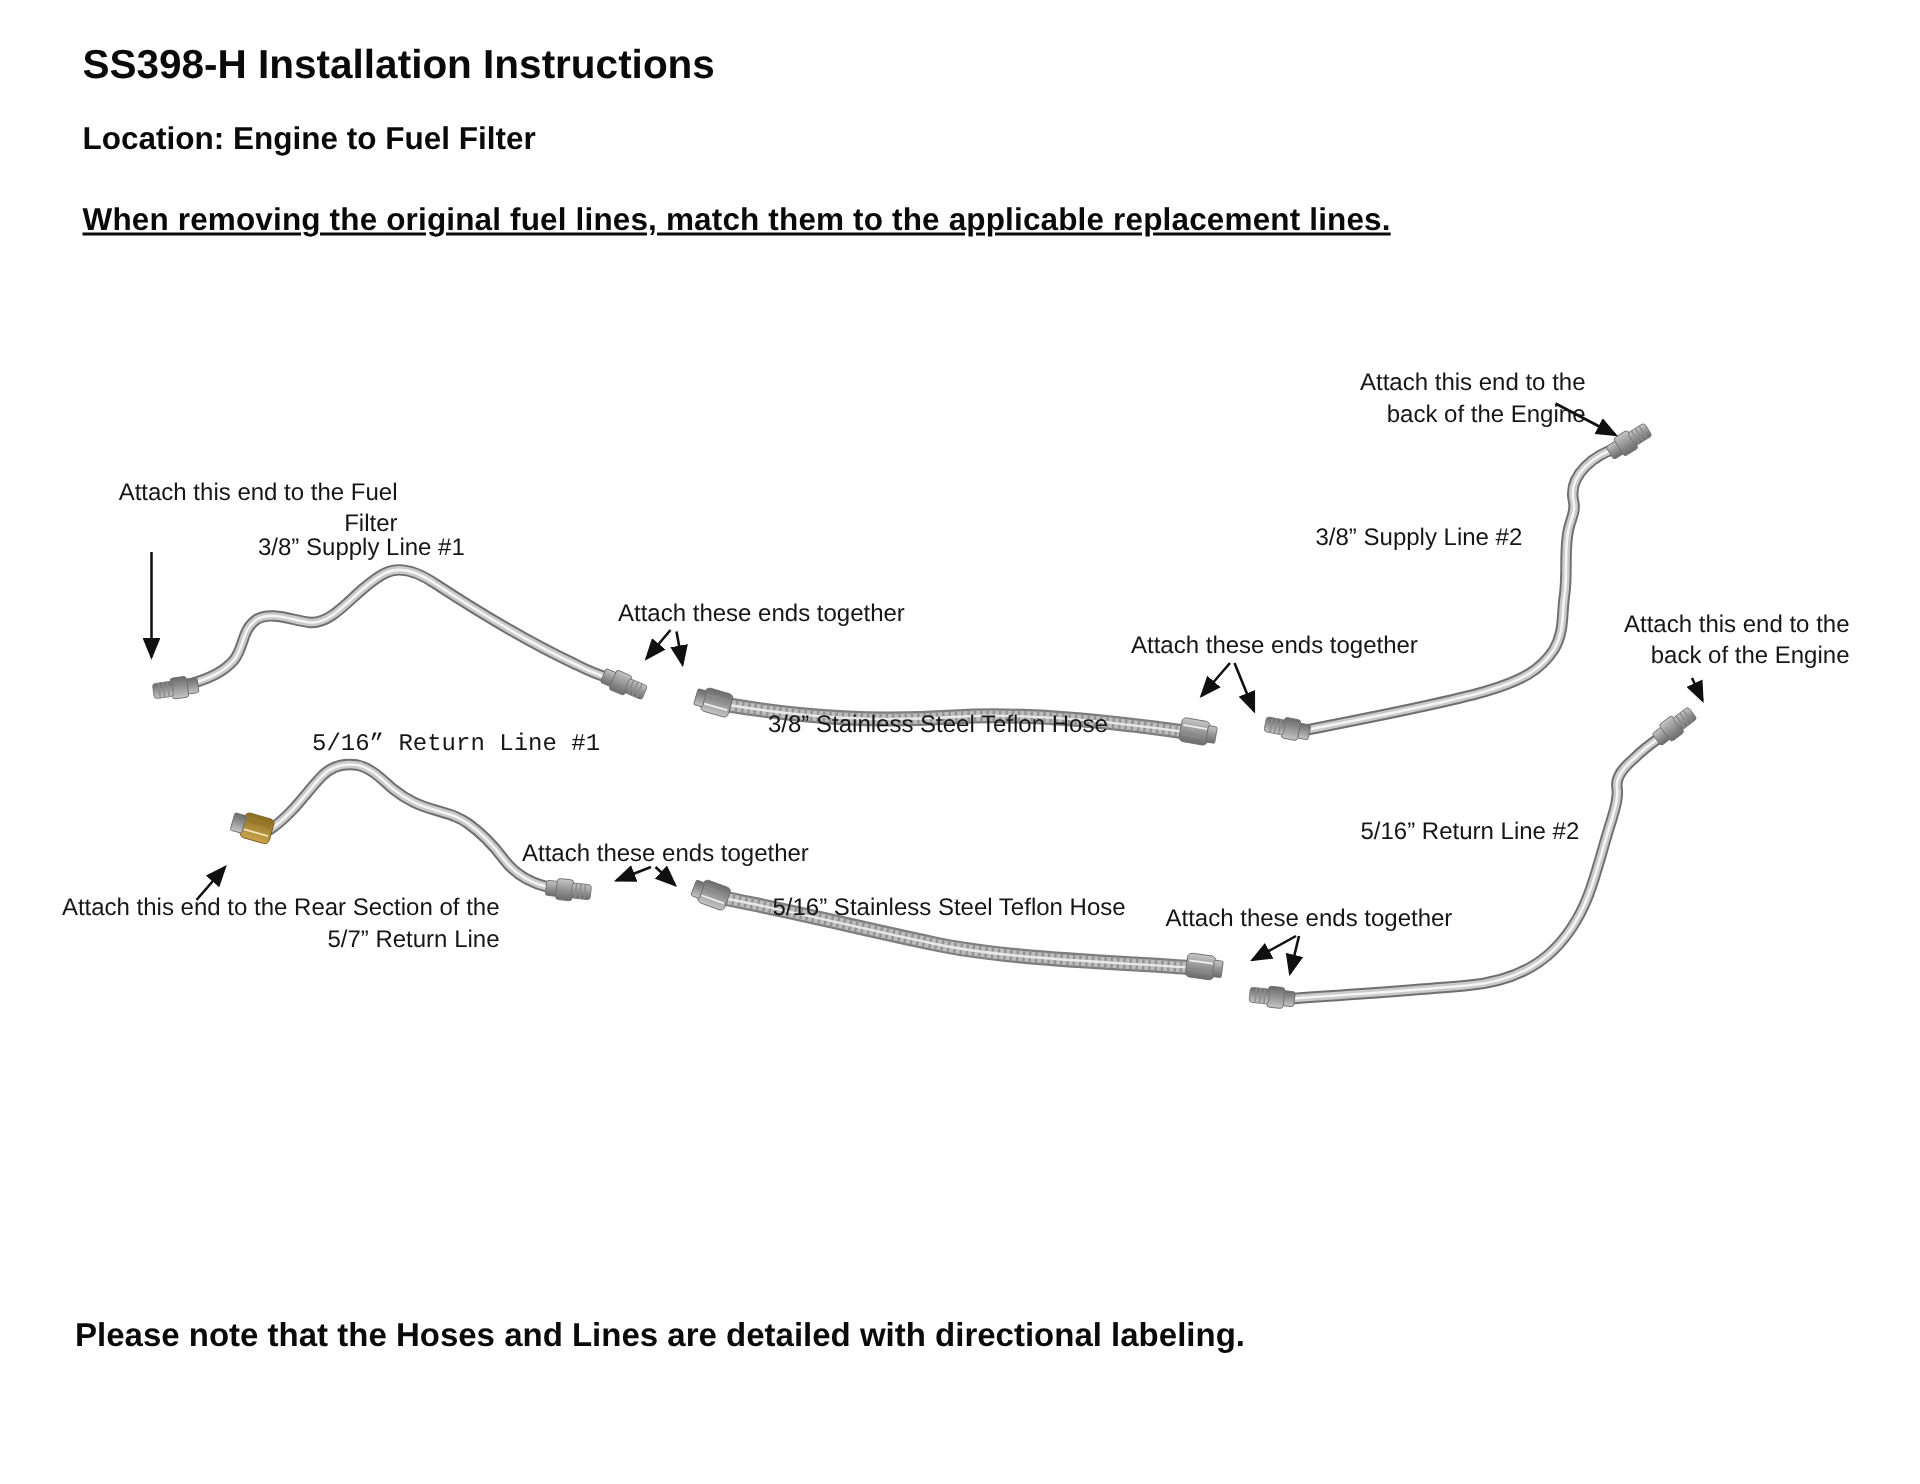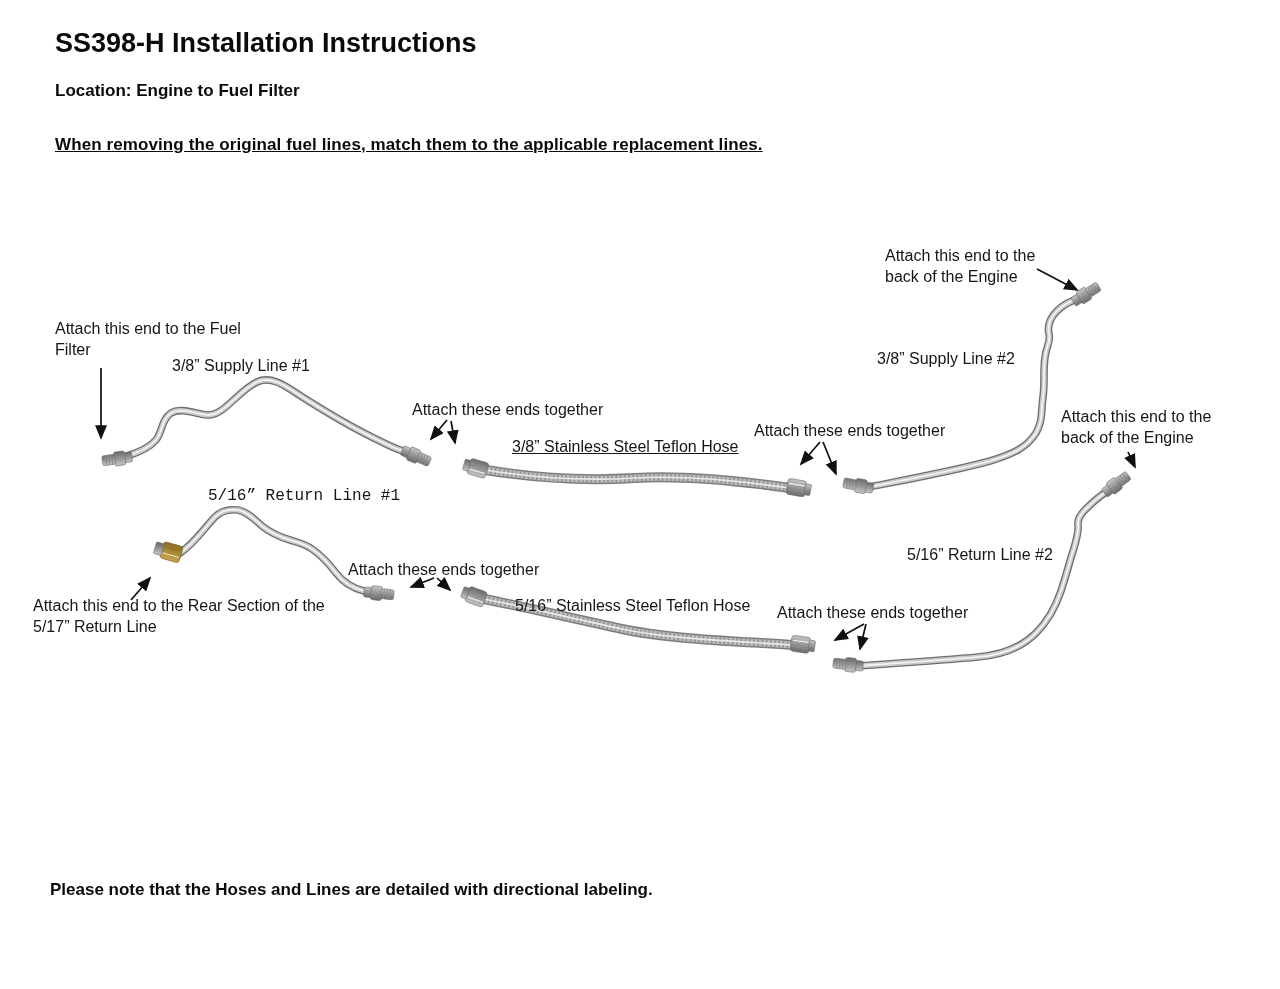"Location: Engine to Fuel Filter" .sub { font-size: 17px -> 21px }
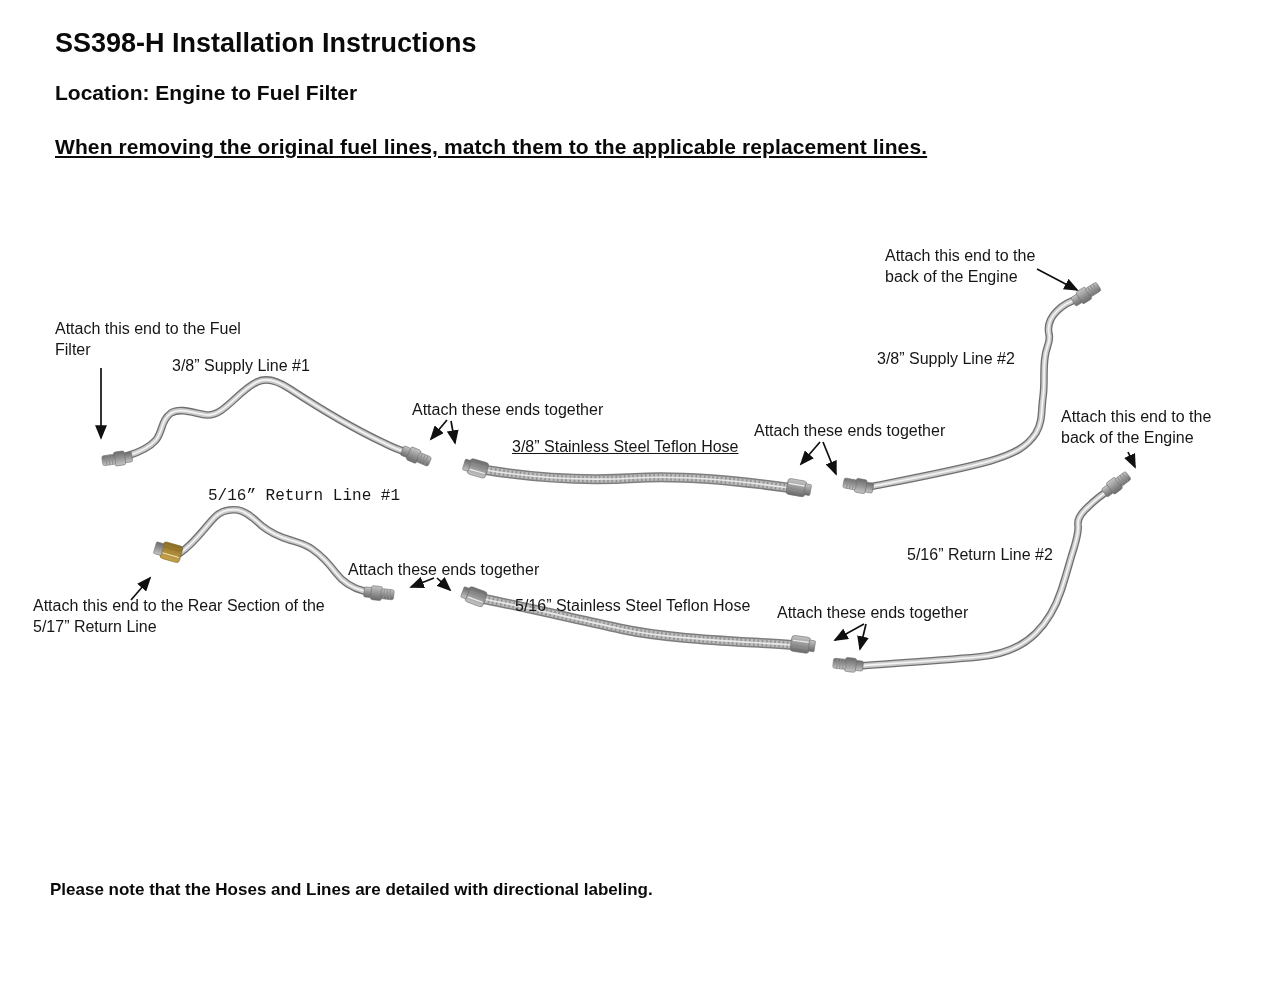"Attach this end to the" .wrap { text-align: none -> right }
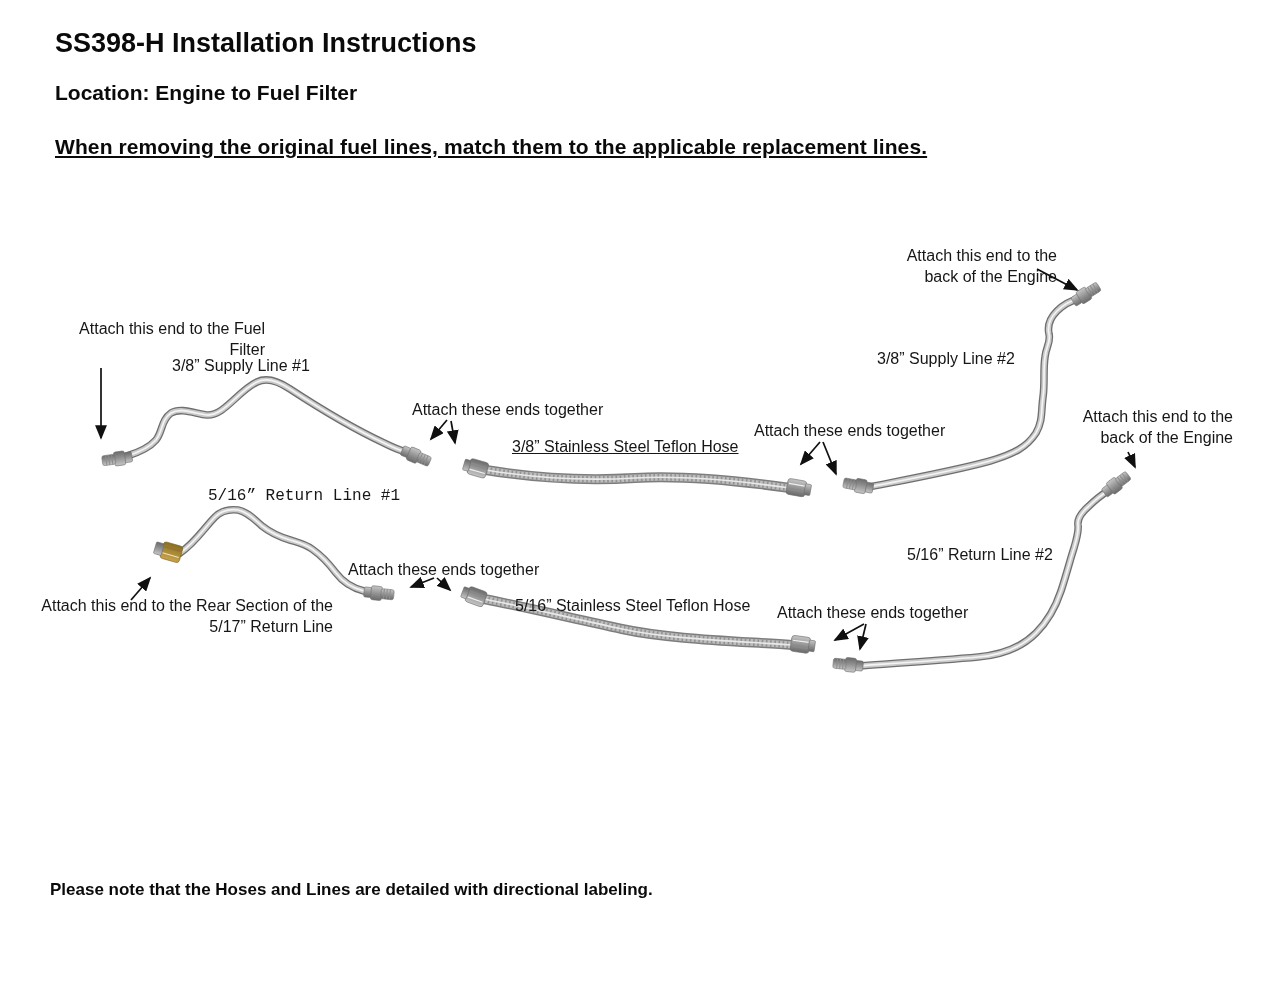"3/8” Stainless Steel Teflon Hose" div.lbl { text-decoration: underline -> none; top: 436px -> 473px }
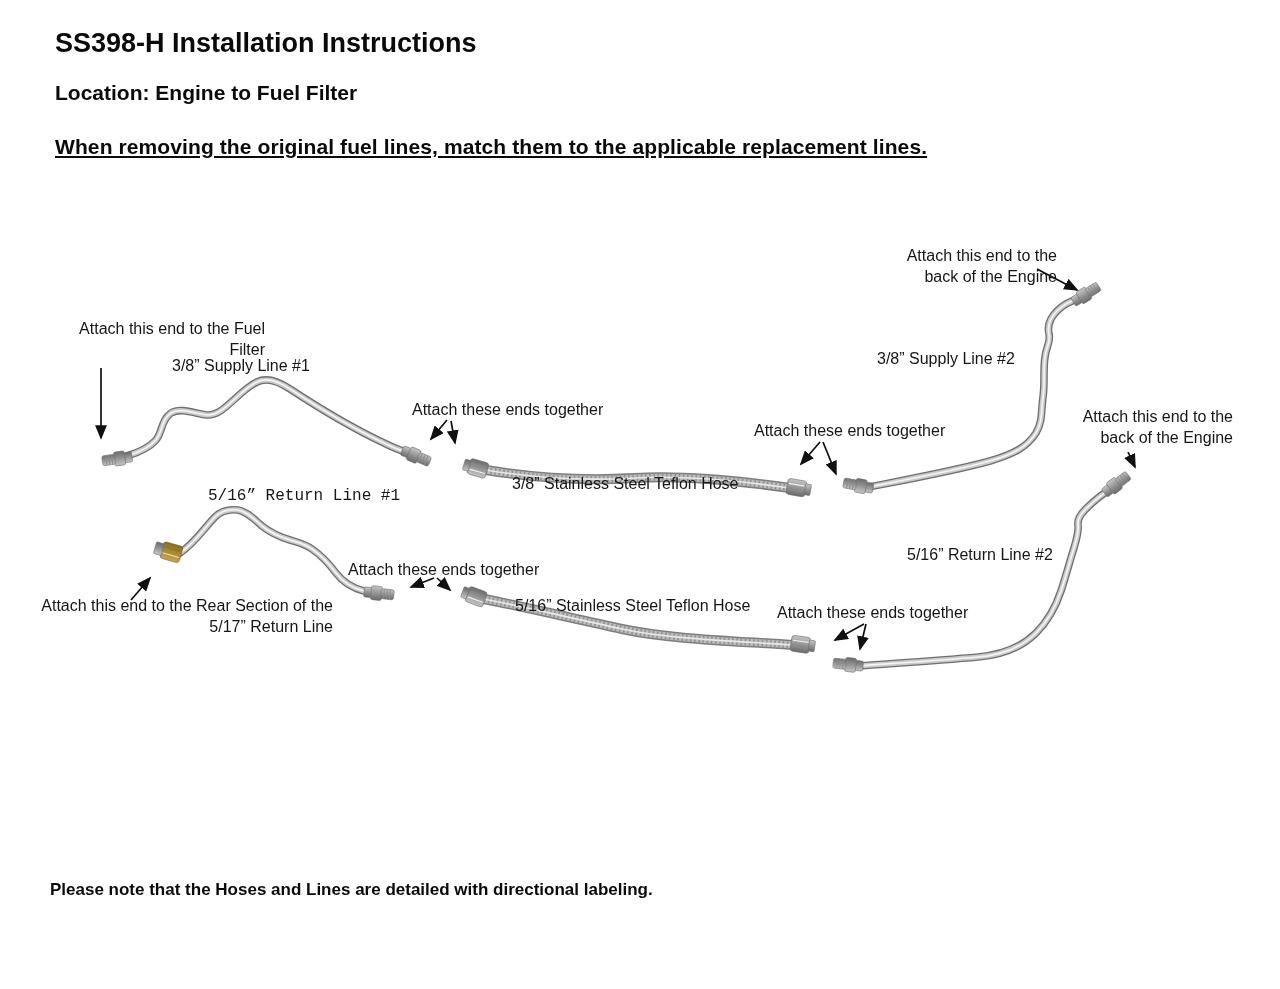"Attach this end to the Rear" div.lbl { text: 5/17 -> 5/7 }
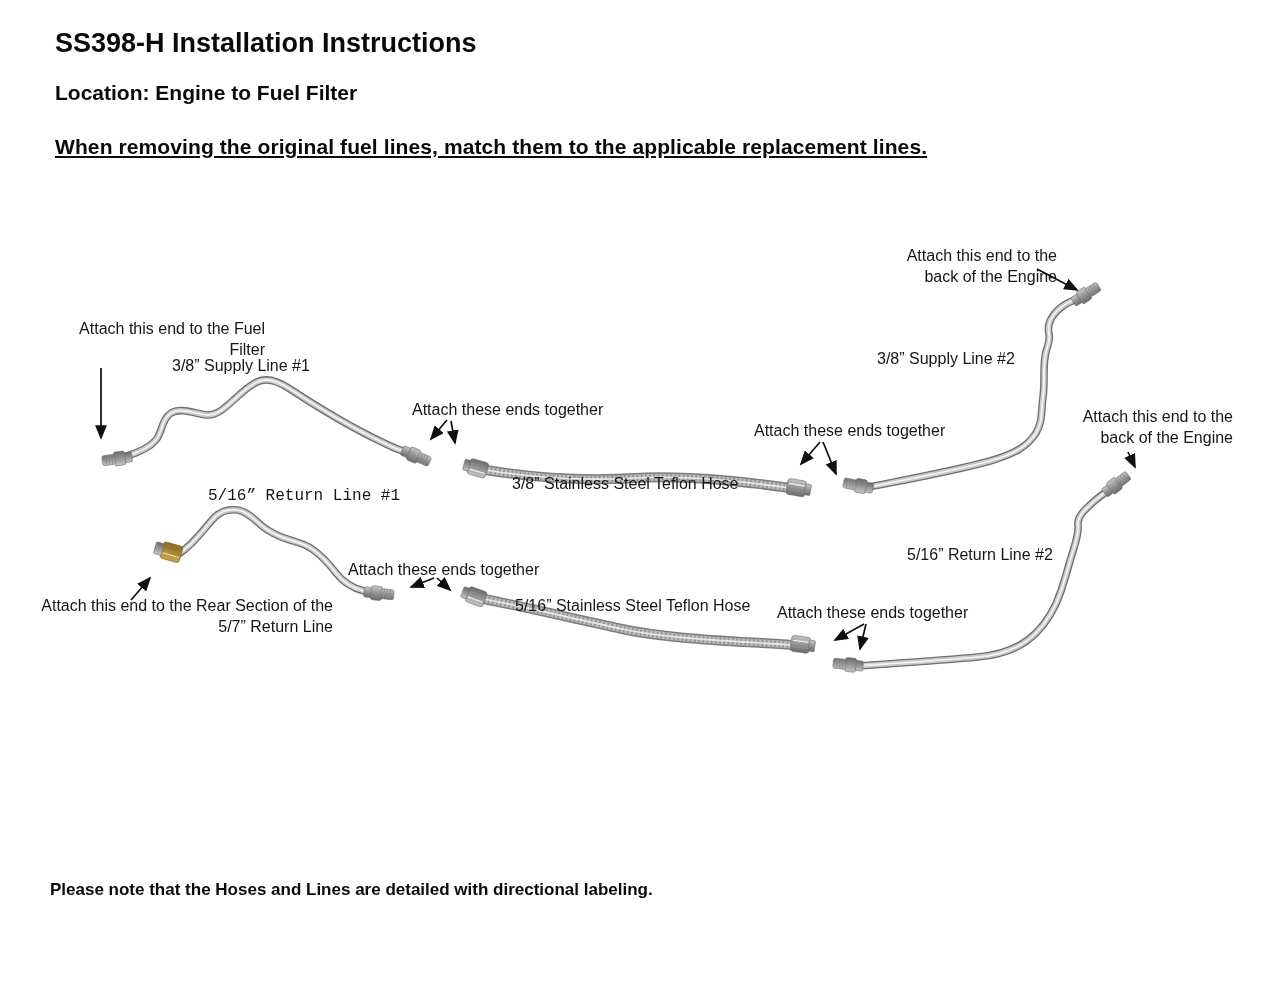"Please note that the Hoses" .foot { font-size: 17px -> 22px }
